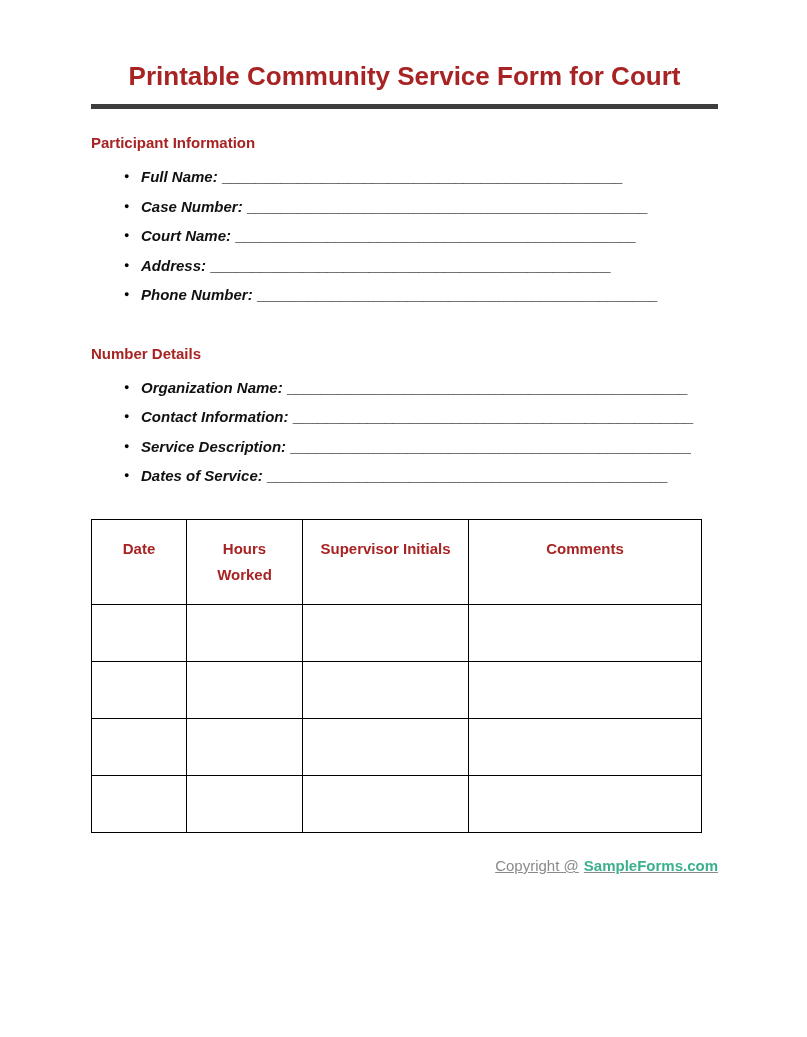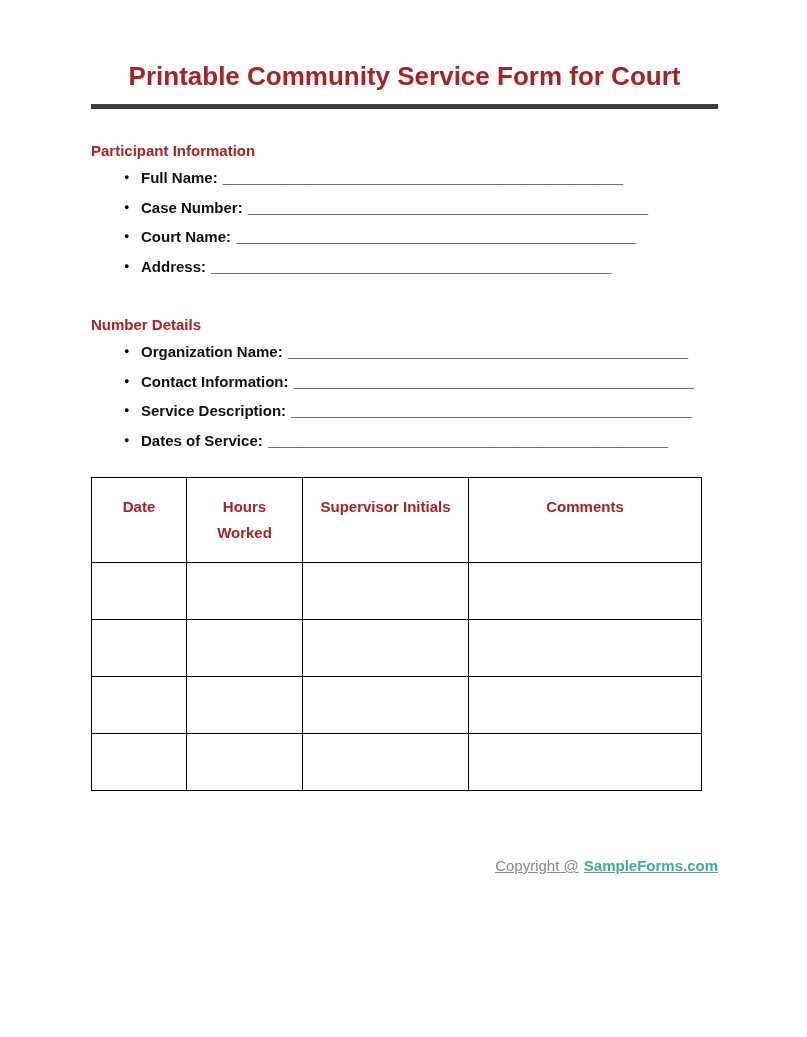"Participant Information" .sec-participant { margin-top: 33px -> 25px }
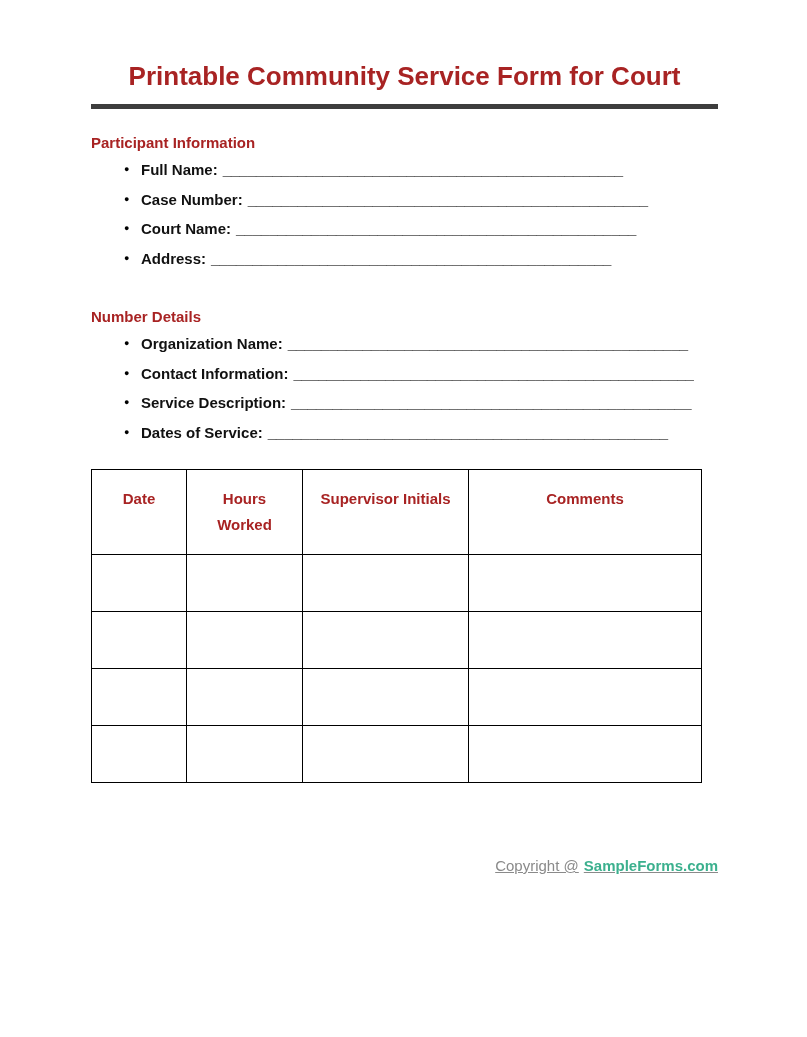"Full Name:" ul.fields { font-style: none -> italic; margin-top: 3px -> 10px }
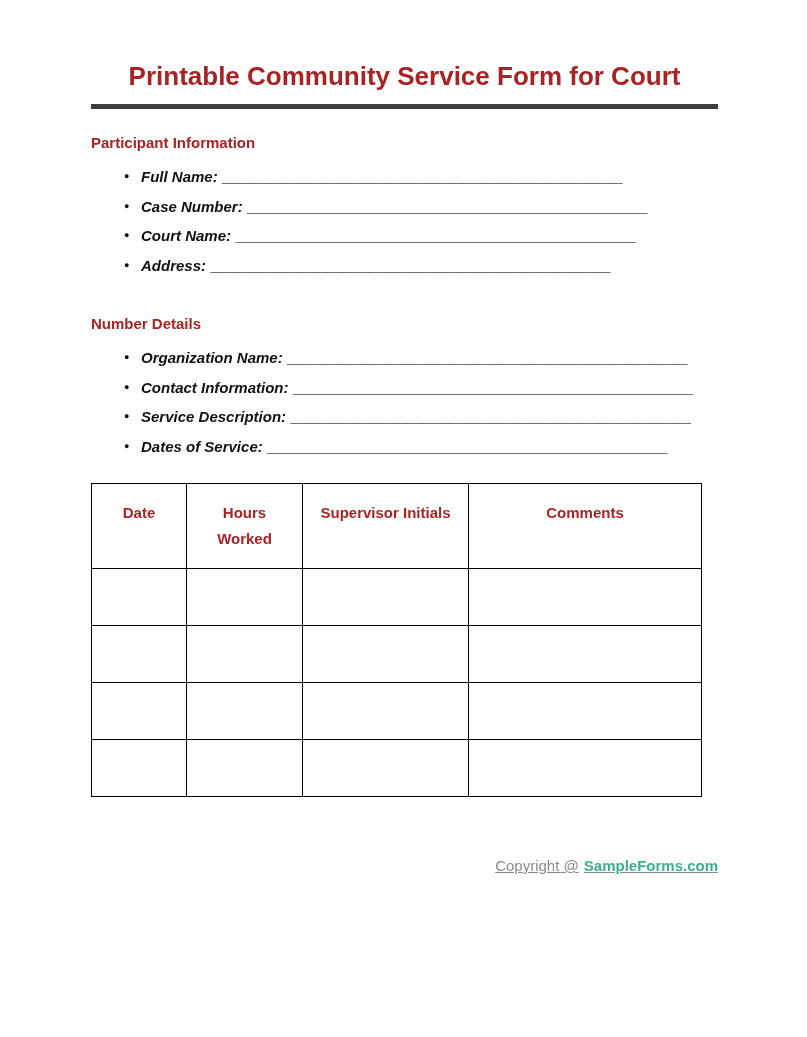"Phone Number:" li { html: none -> <li> <span>Phone Number:</span><span>________________________________________________</span> </li> }
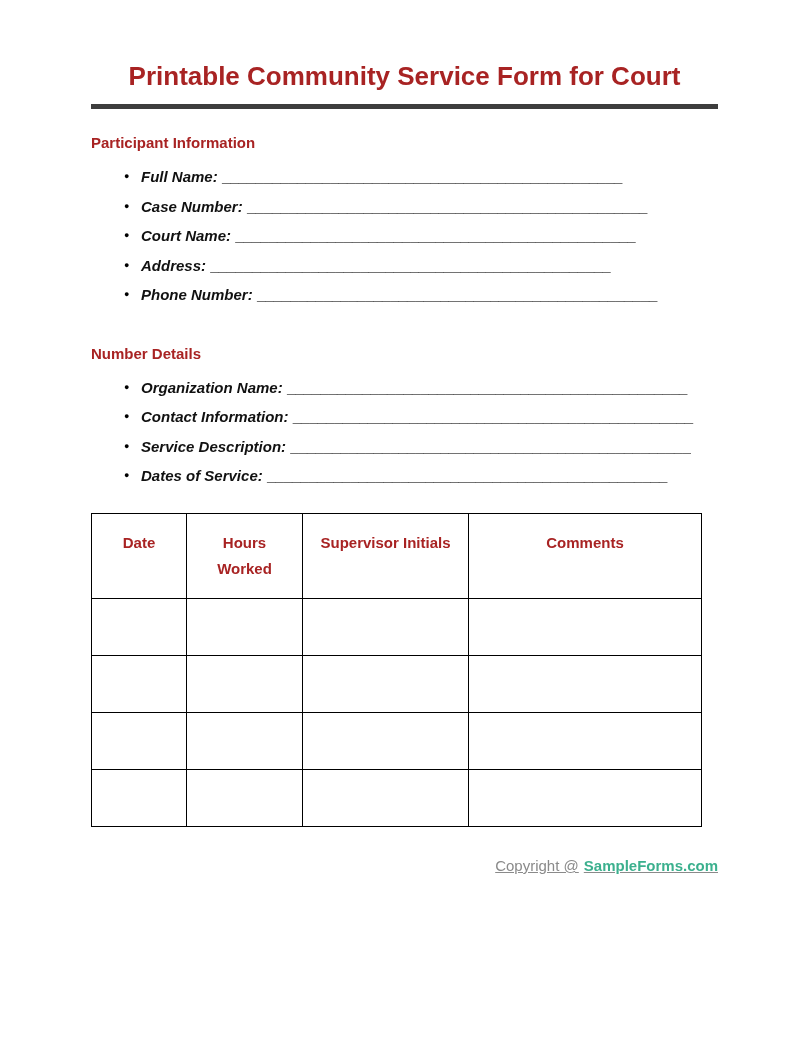"Date" table.hours { margin-top: 22px -> 28px }
